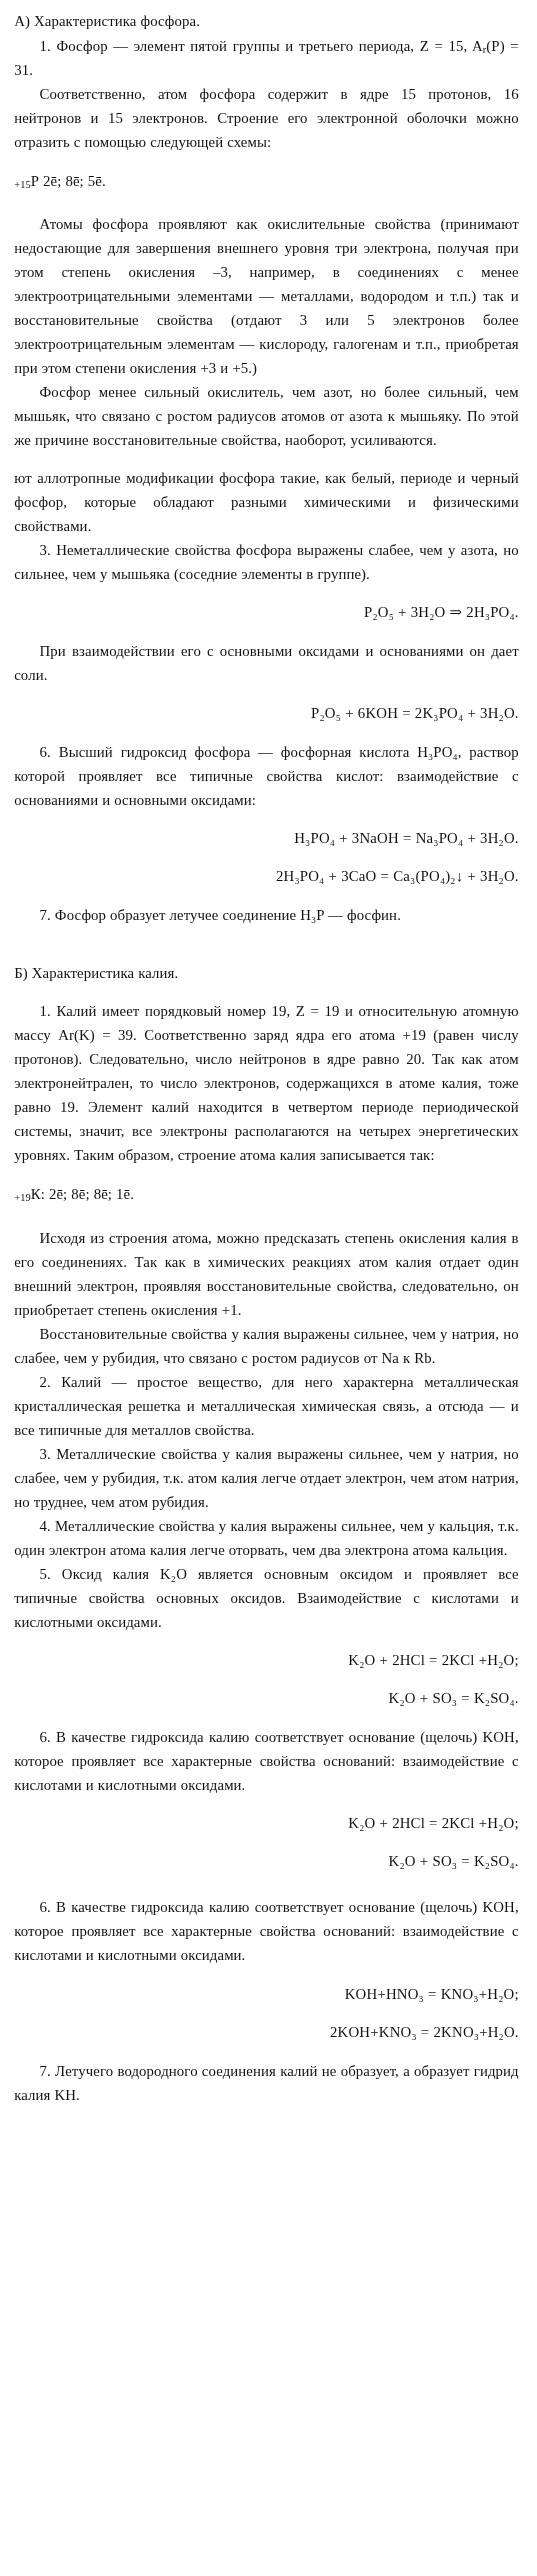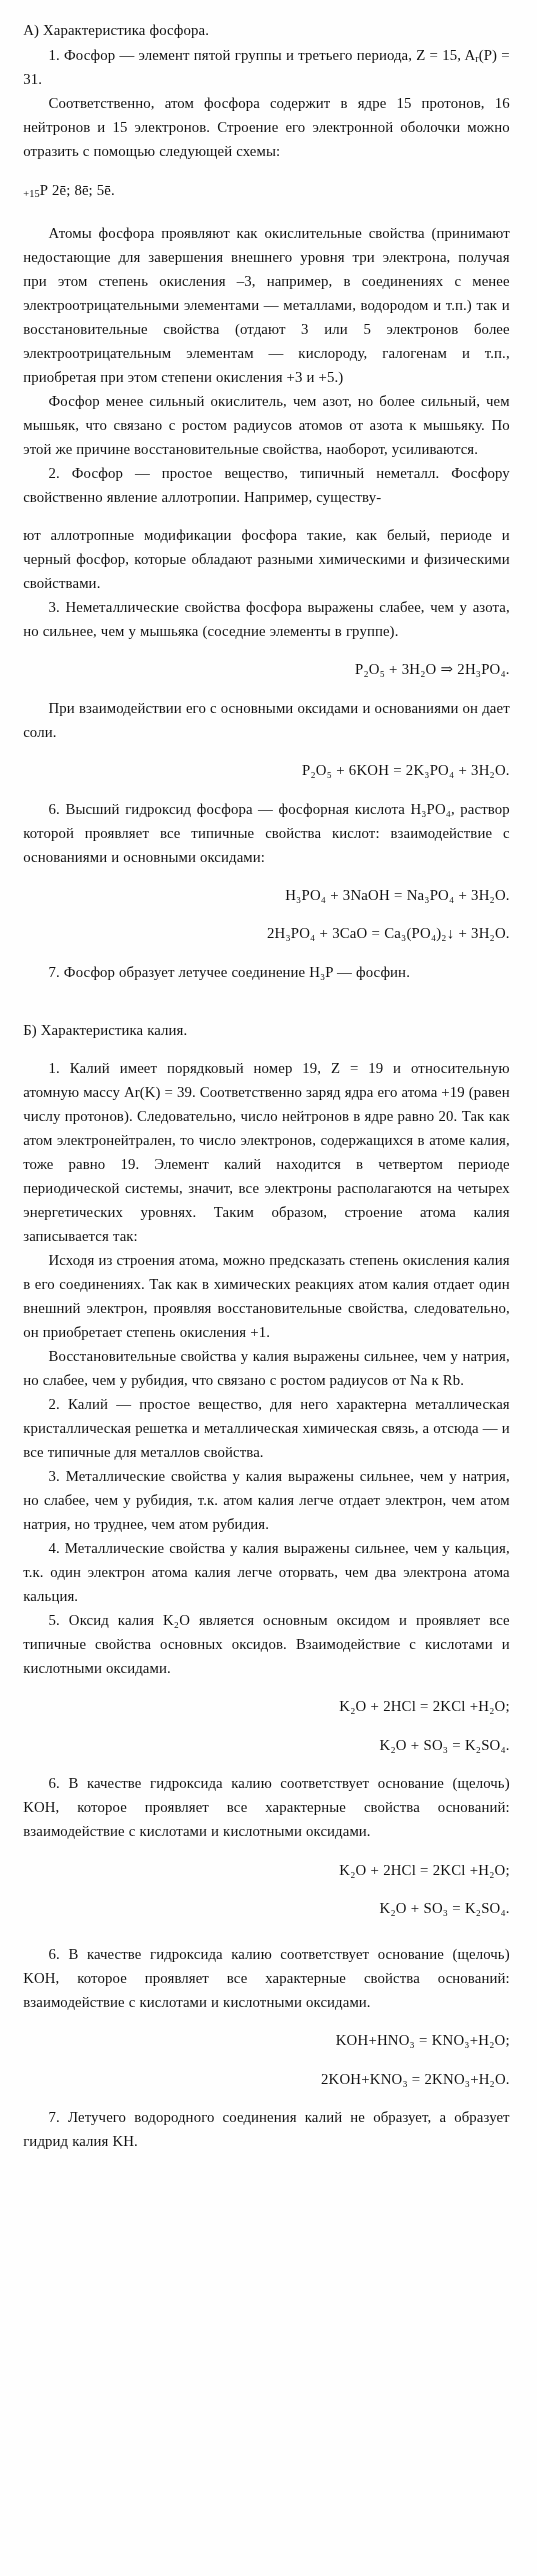"А) Характеристика фосфора." #page { padding: 13px -> 4px }
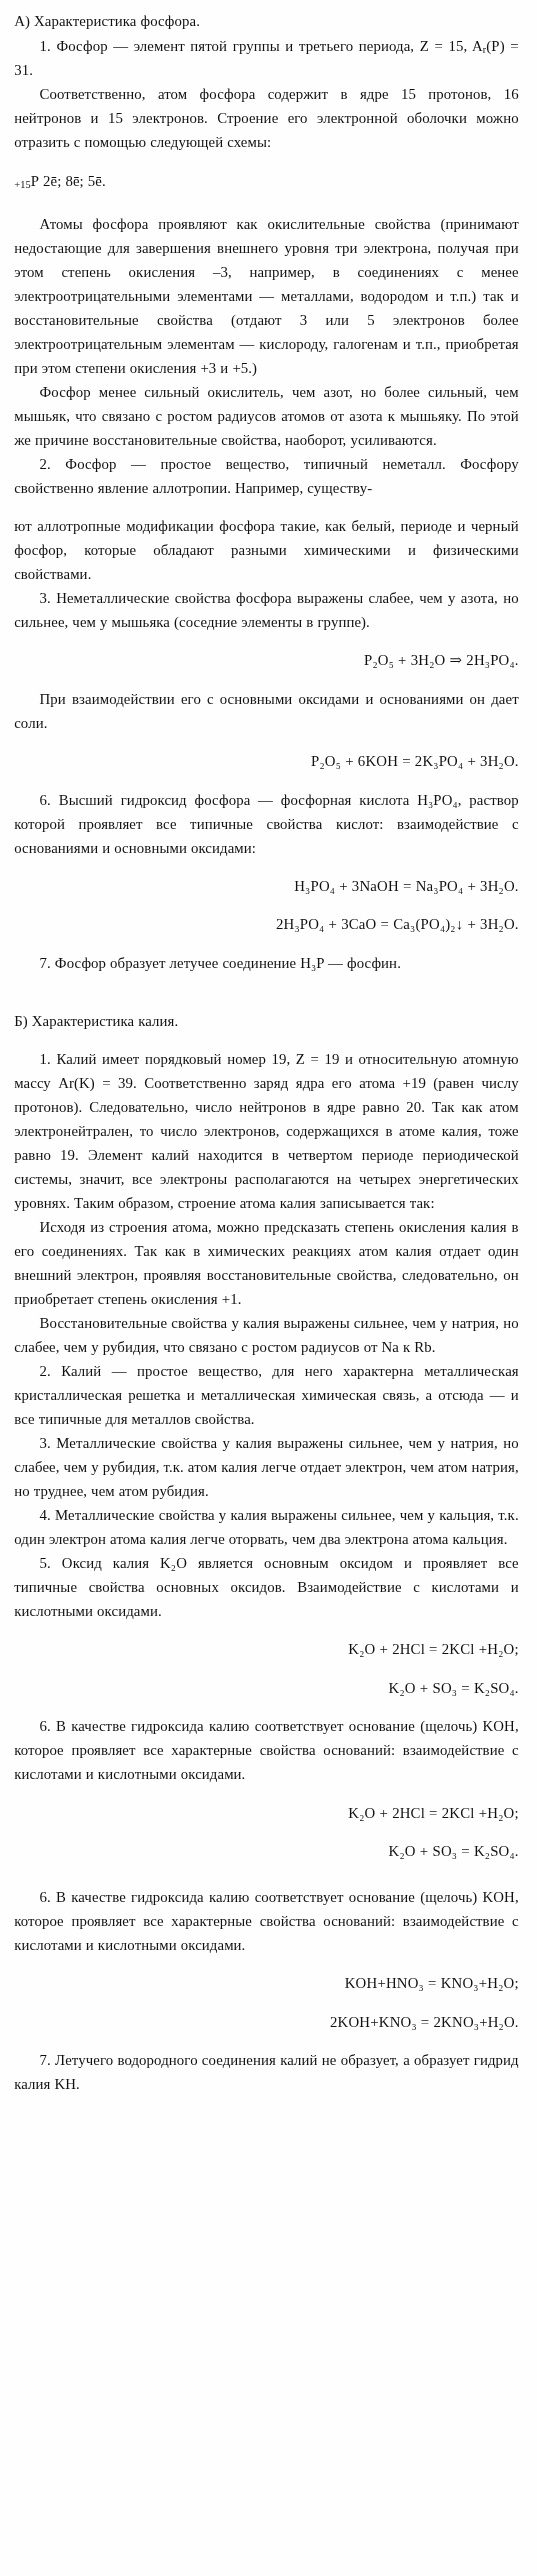"2. Фосфор — простое вещество," p.ind { html: <p>2. Фосфор — простое вещество, типичный неметалл. Фосфору свойственно явление аллотропии. Например, существу-</p> -> none }
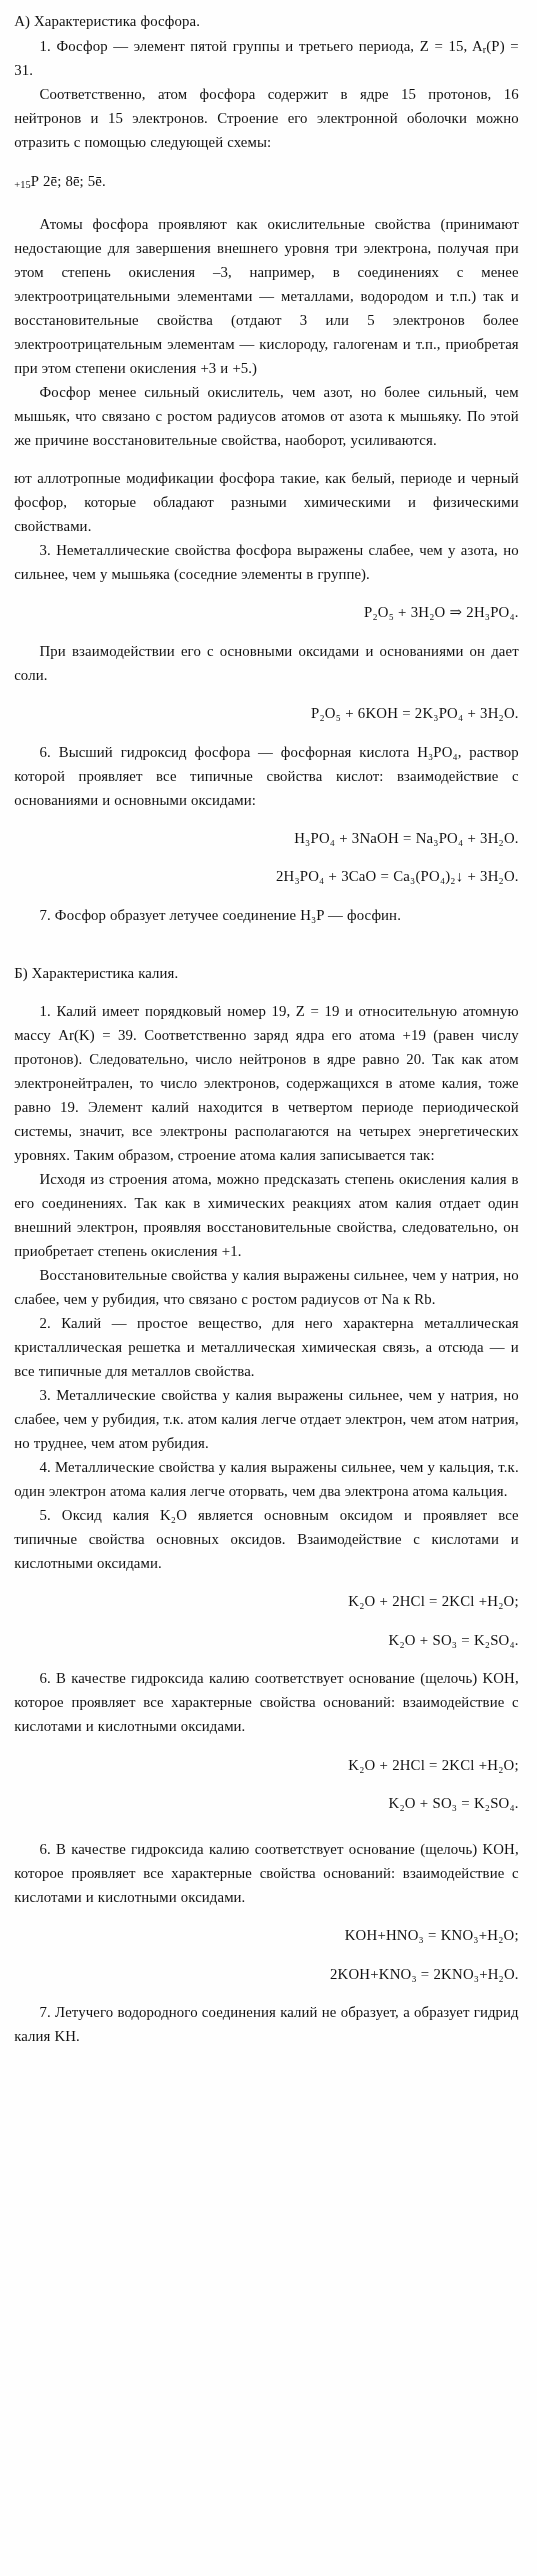"+19К: 2ē; 8ē; 8ē; 1ē." p.scheme { html: none -> <p><span>+19</span><span>К: 2ē; 8ē; 8ē; 1ē.</span></p> }
